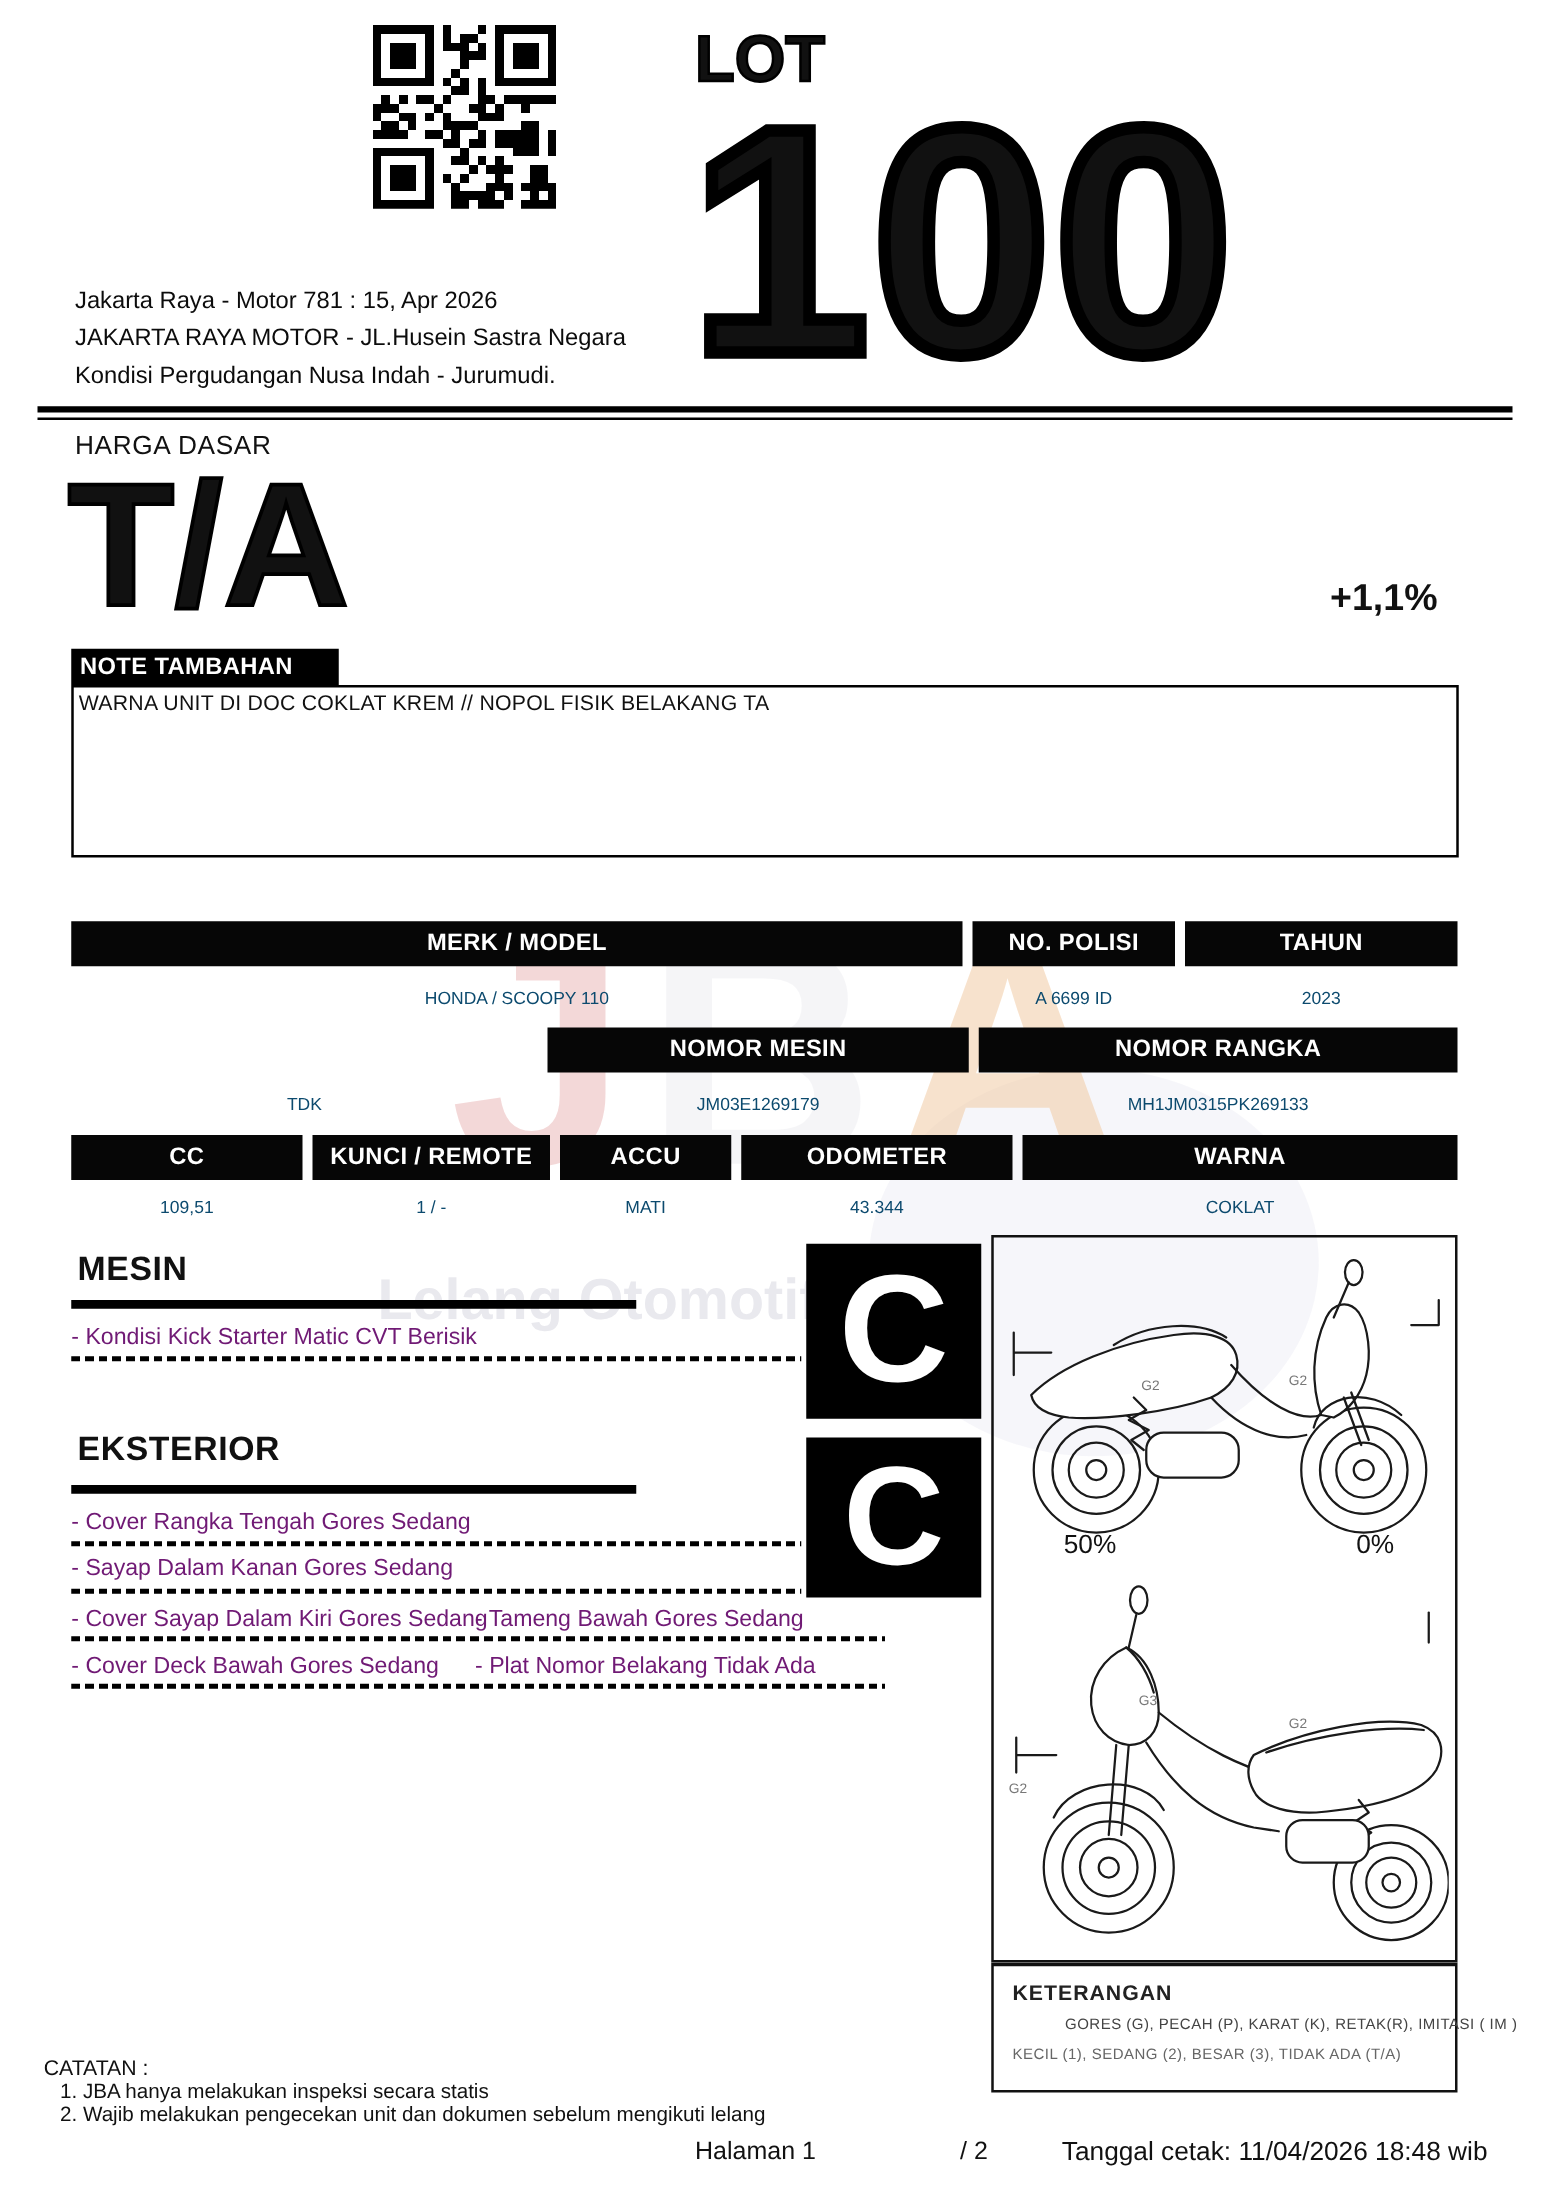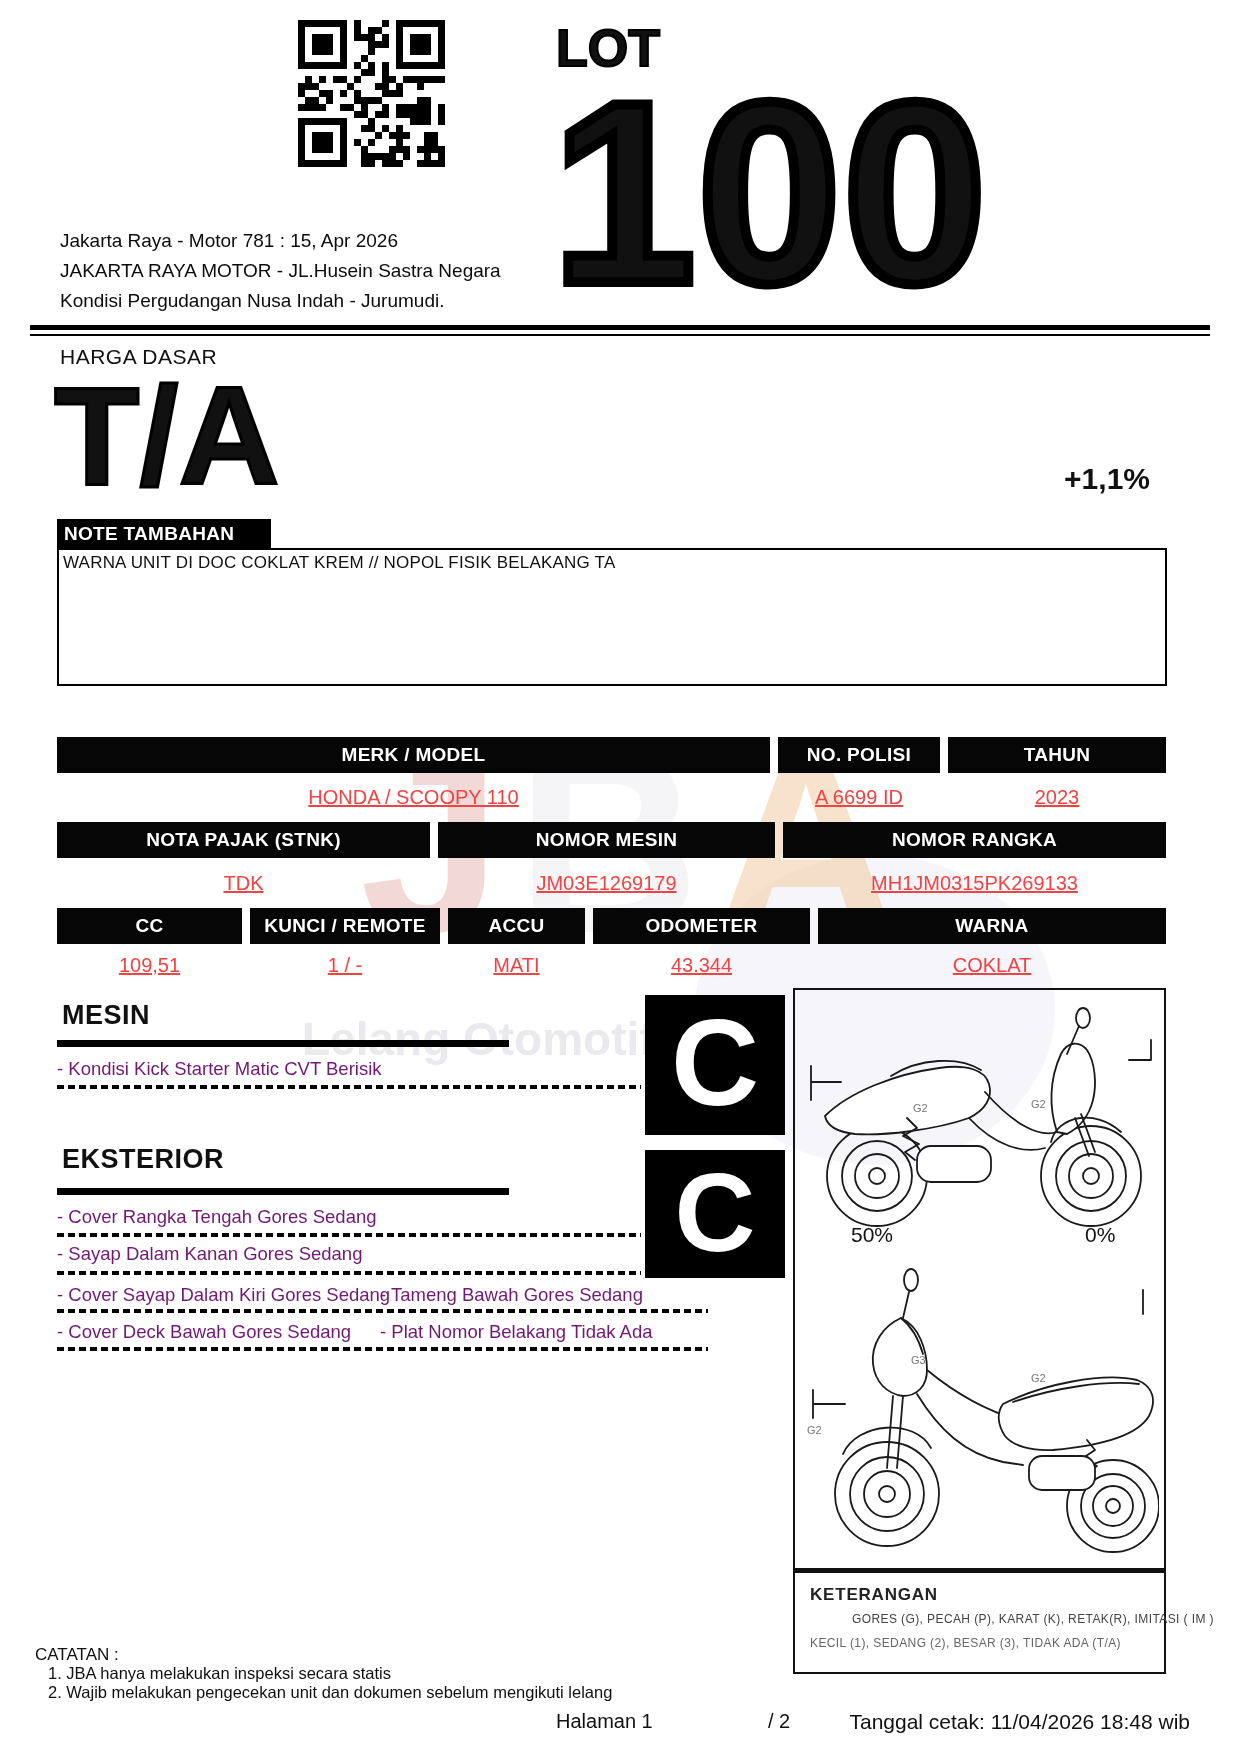"HONDA / SCOOPY 110" .tdv { color: #ef4444 -> #0c4a6e; font-size: 20px -> 14px; text-decoration: underline -> none }
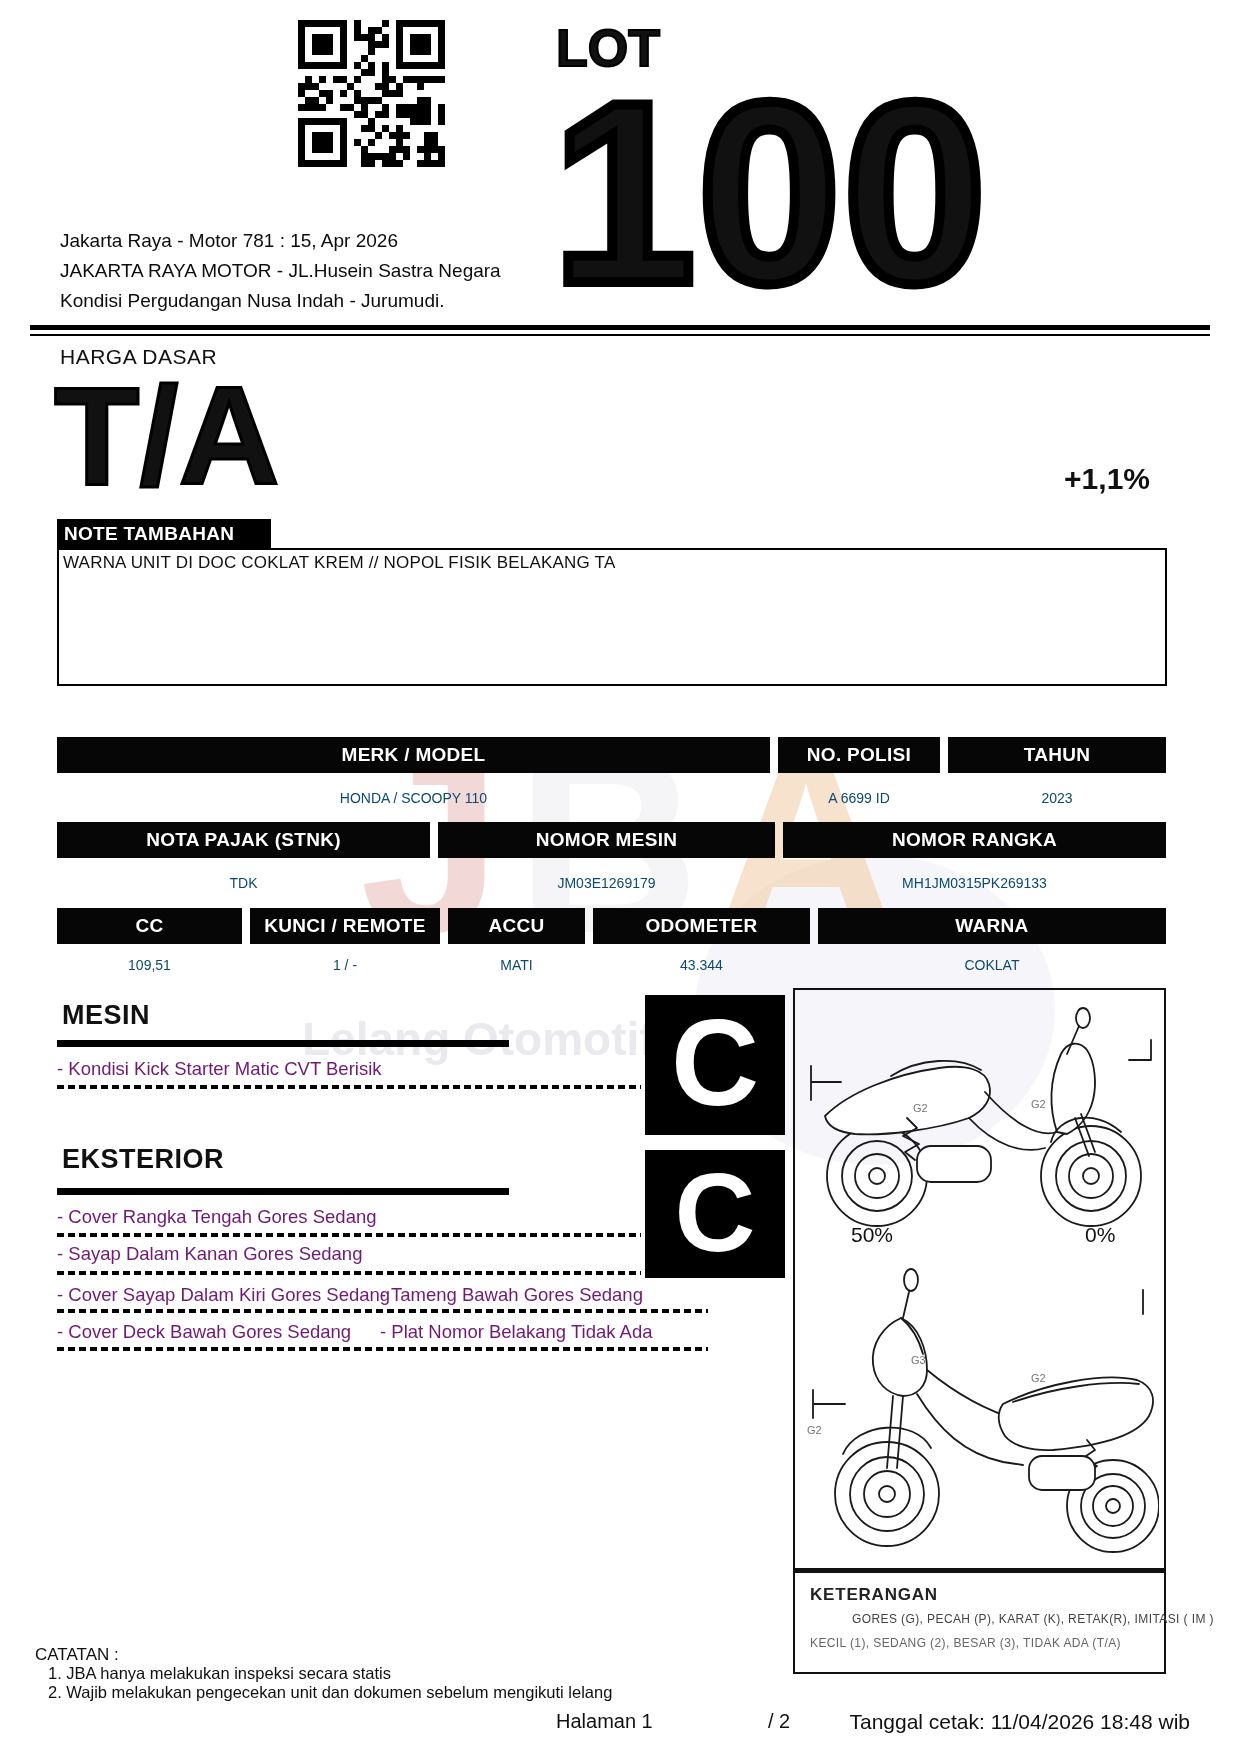"NOTA PAJAK (STNK)" div.abs { html: <div>NOTA PAJAK (STNK)</div> -> none }
